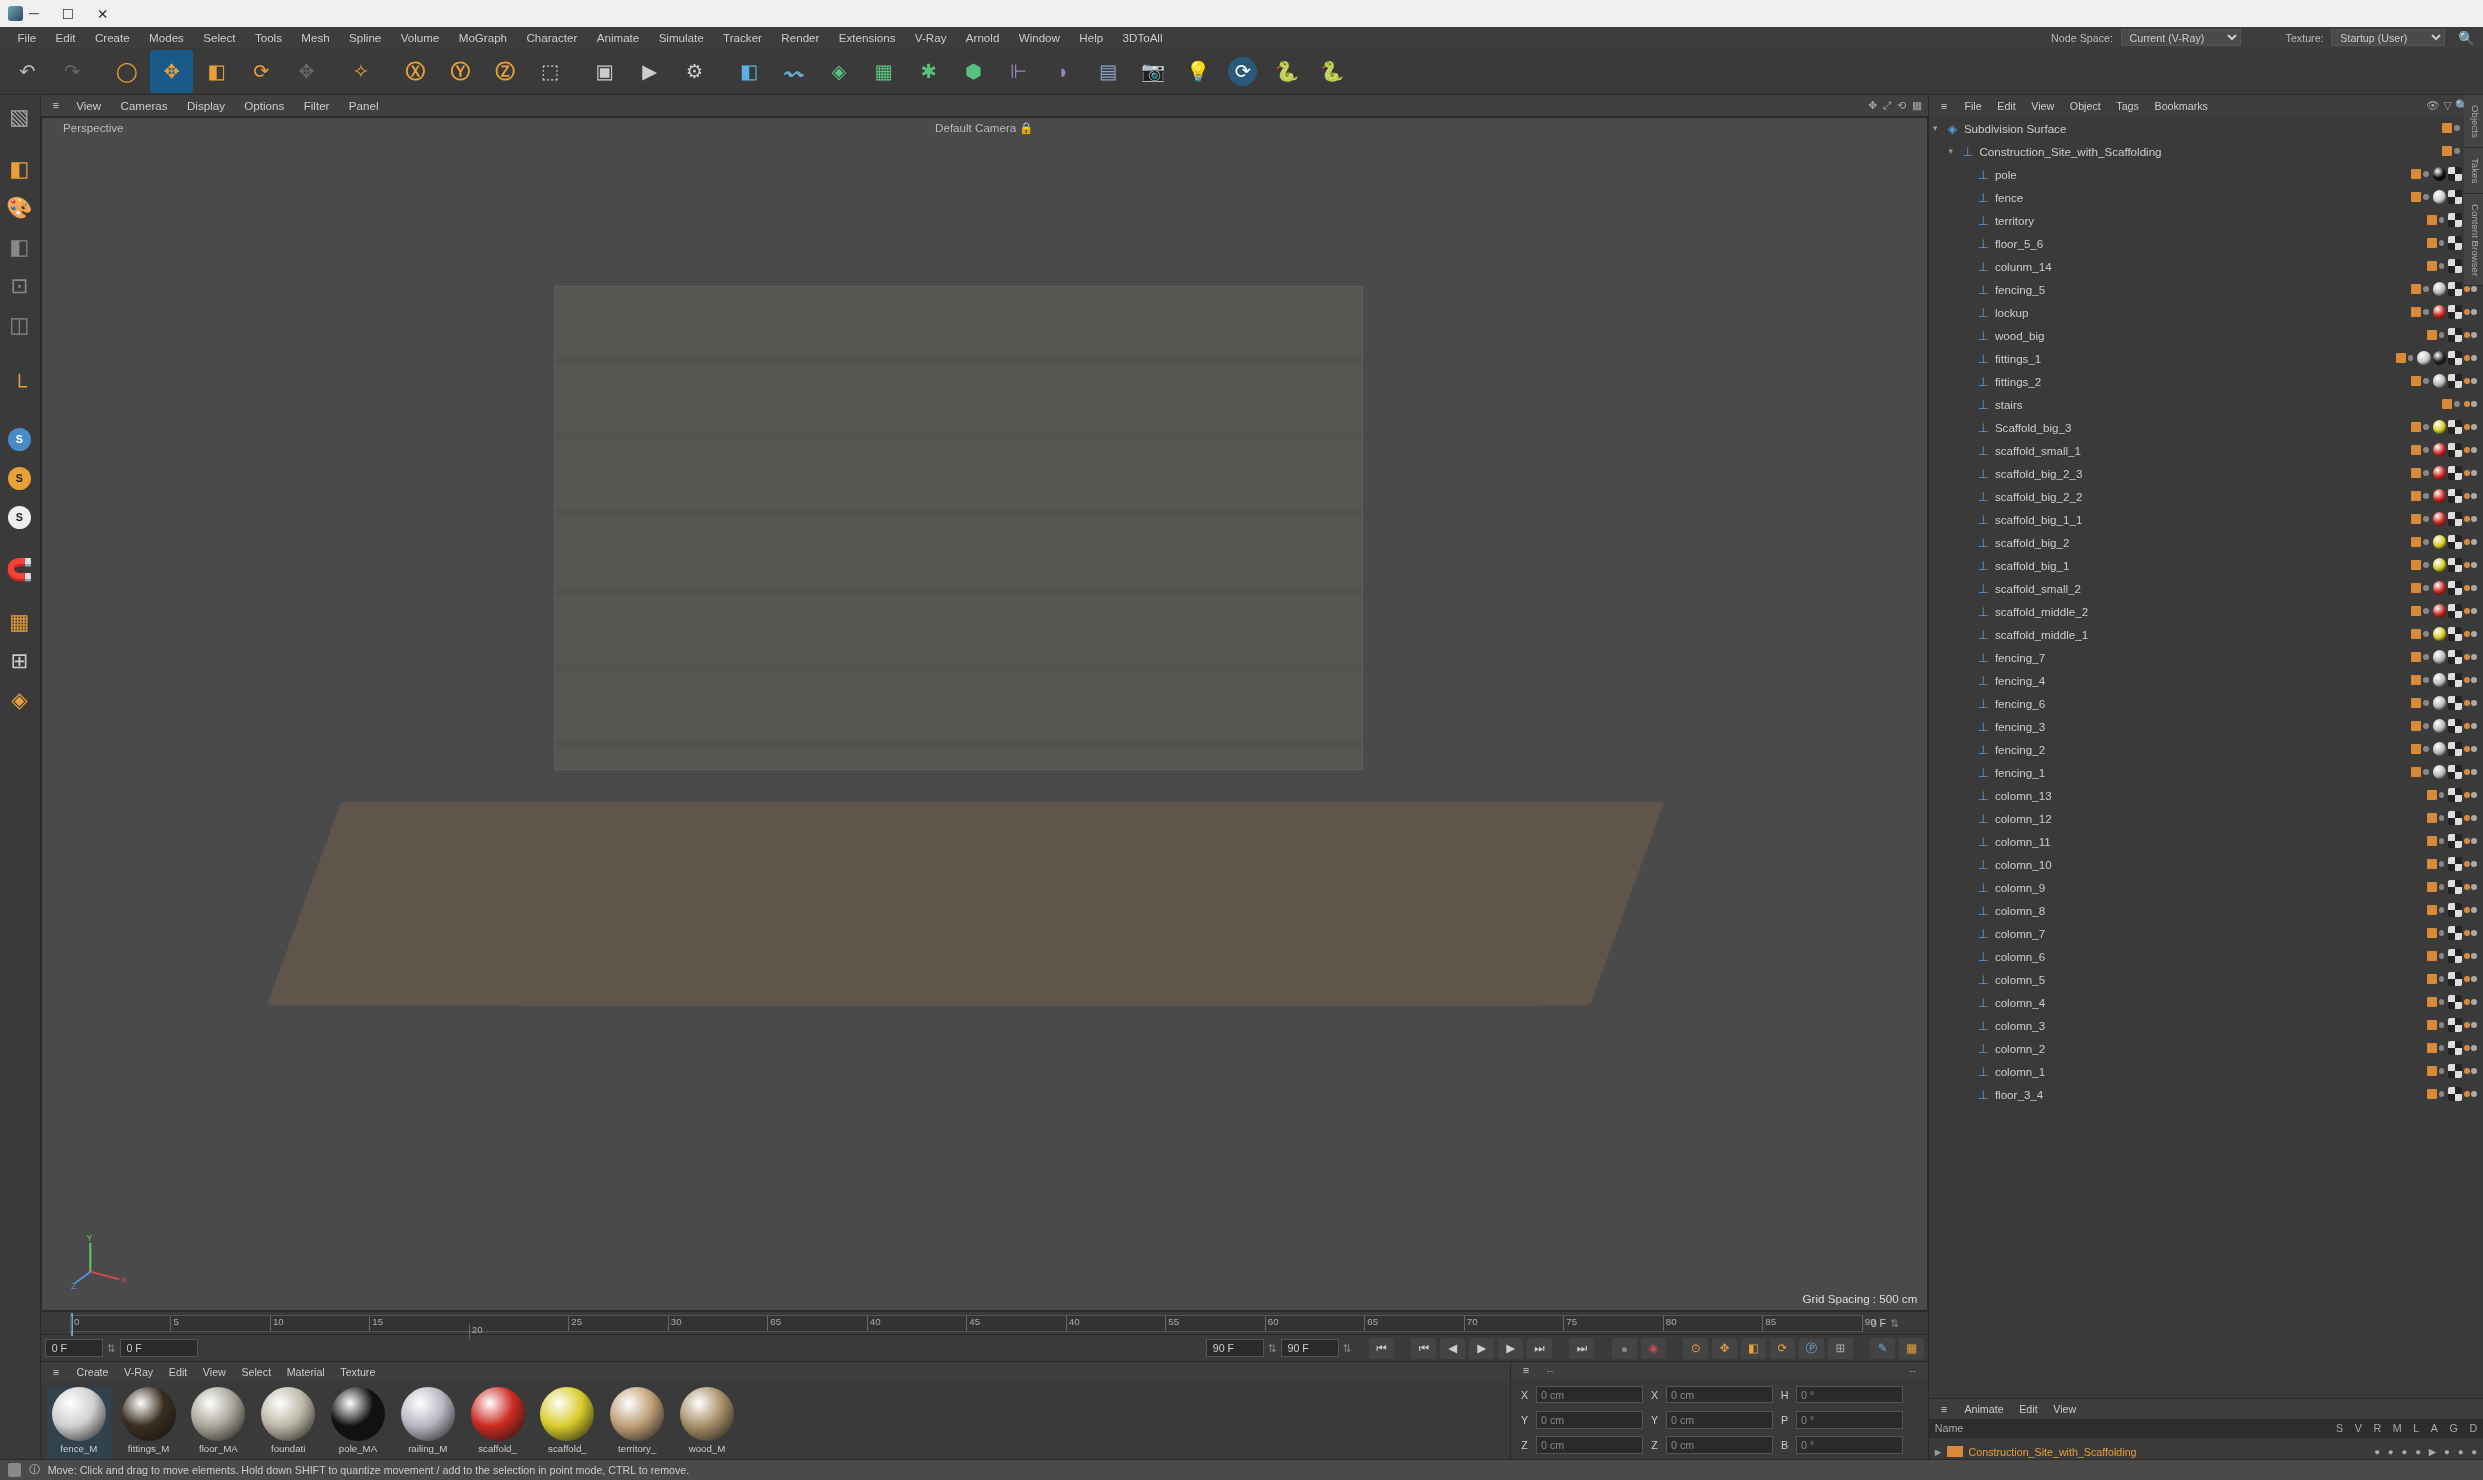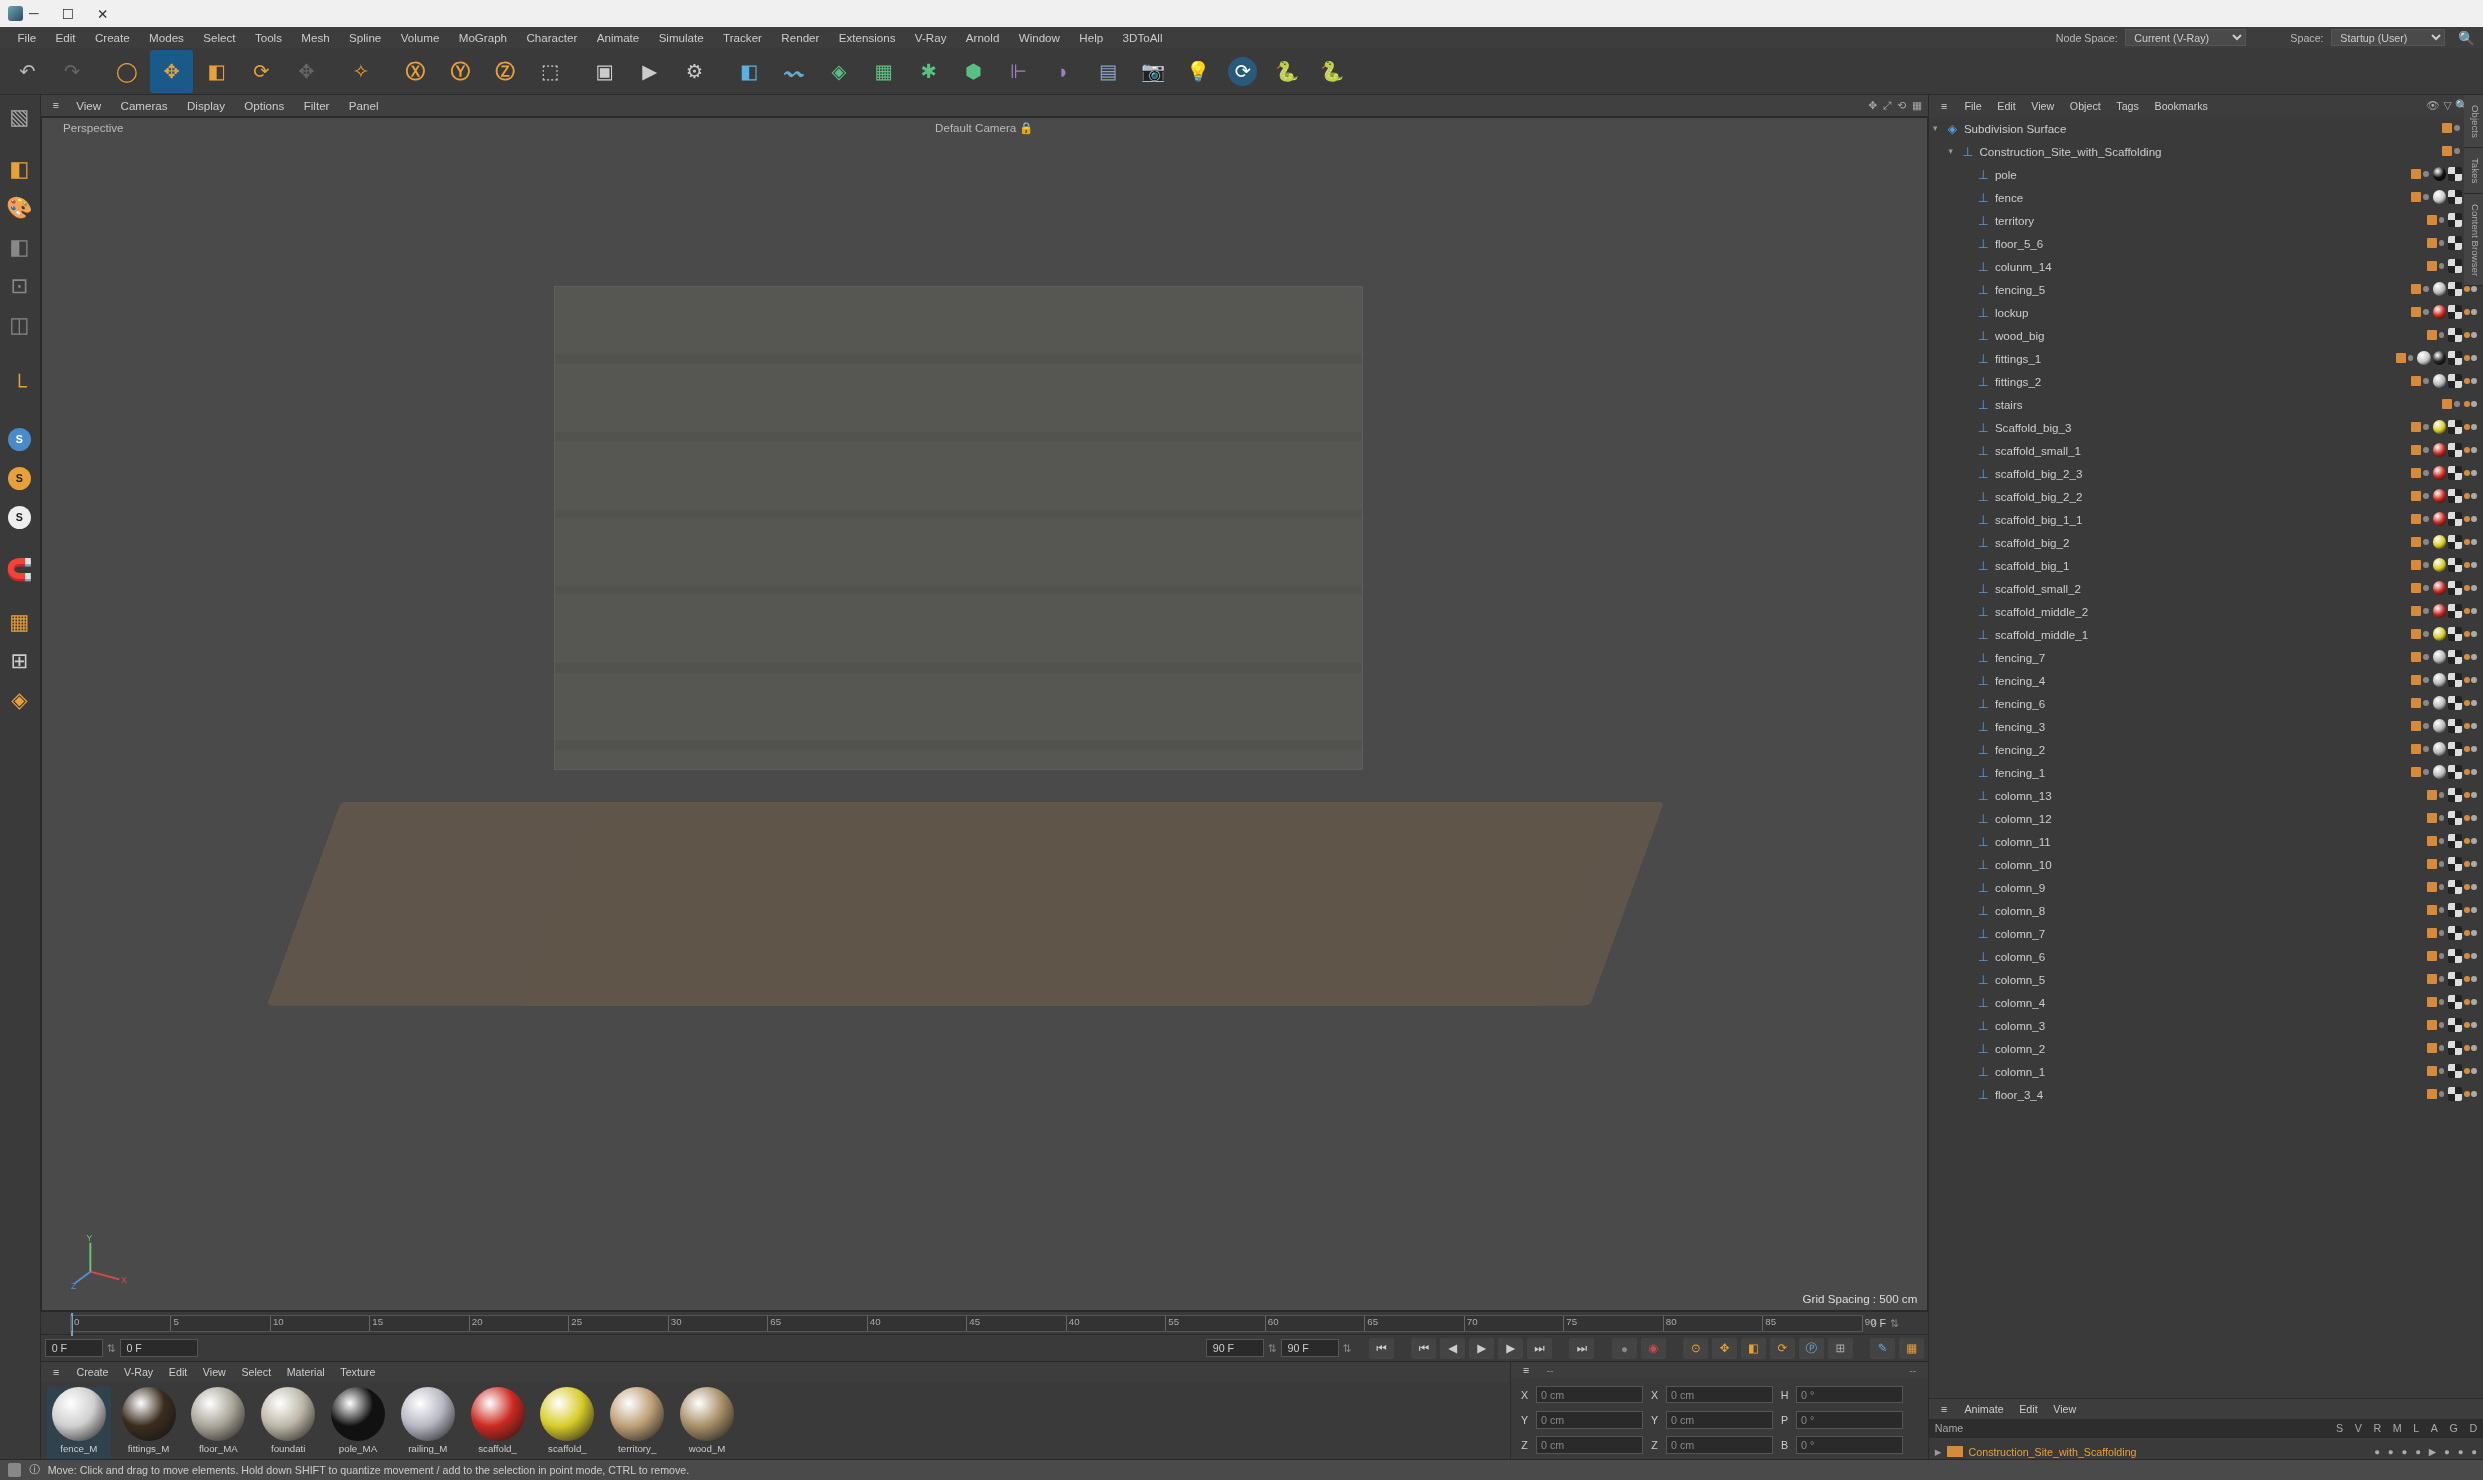"Space:" span { text: Space -> Texture }
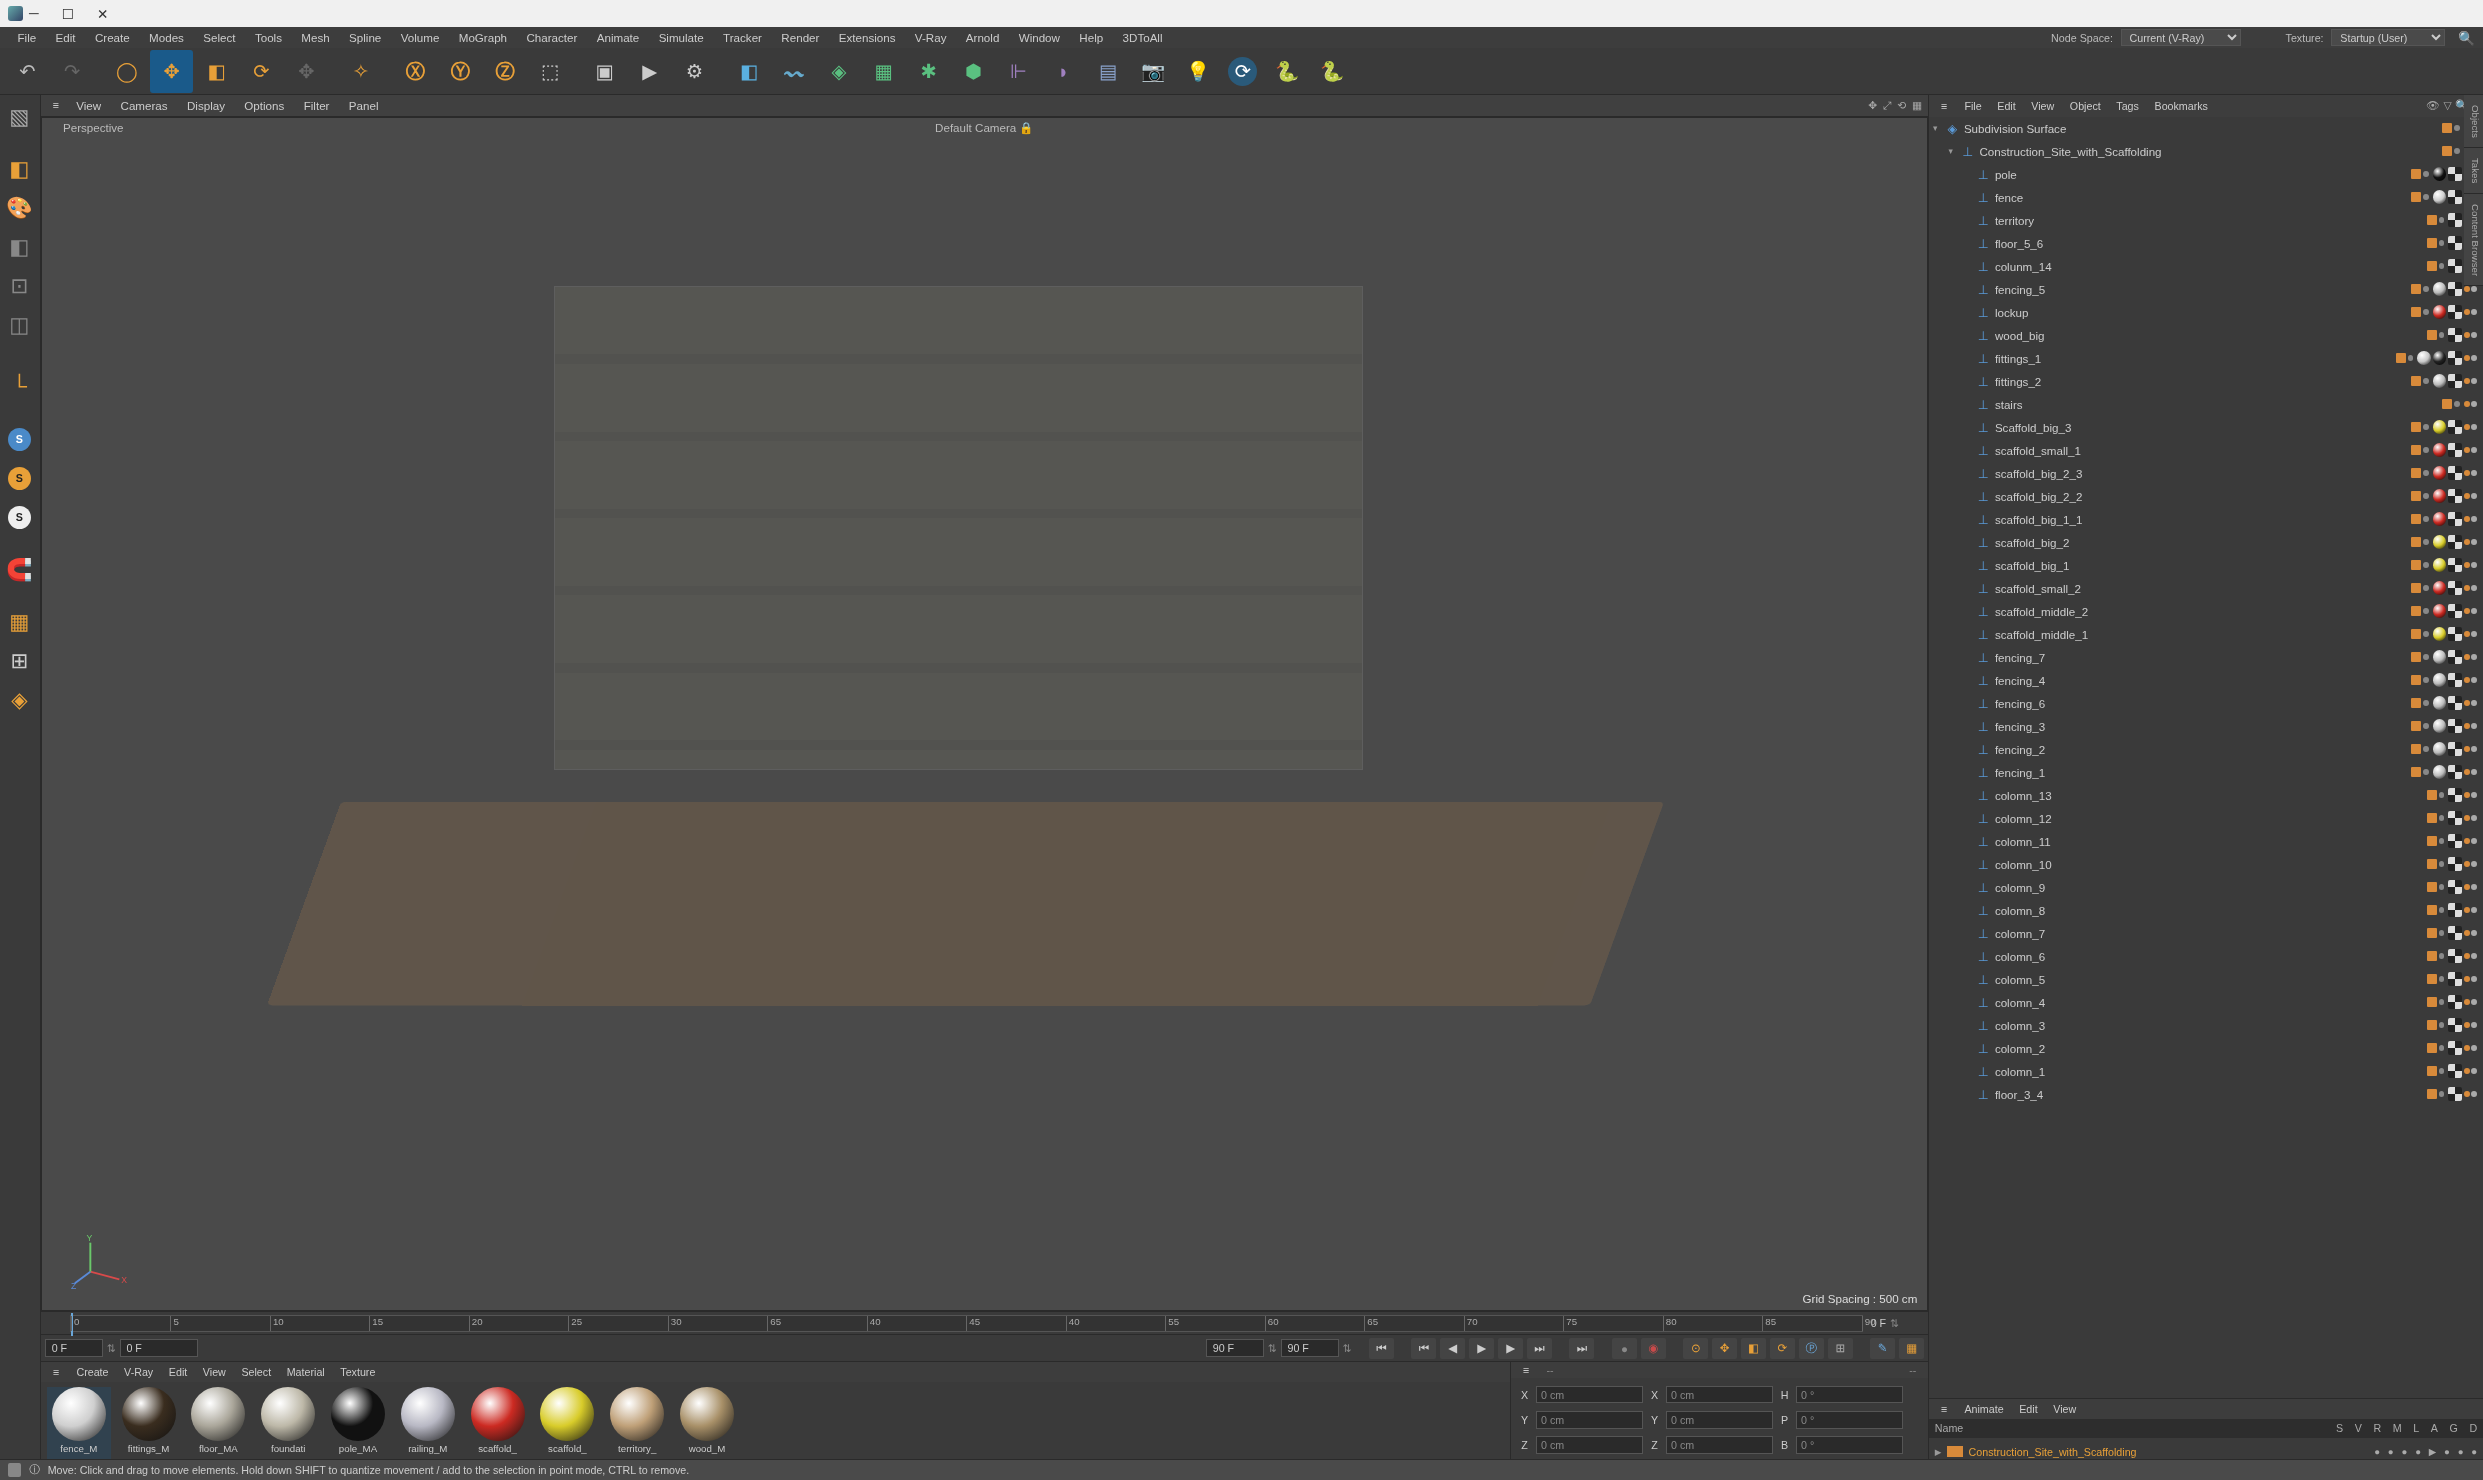"20" div.timeline-tick { margin-top: none -> 8px }
